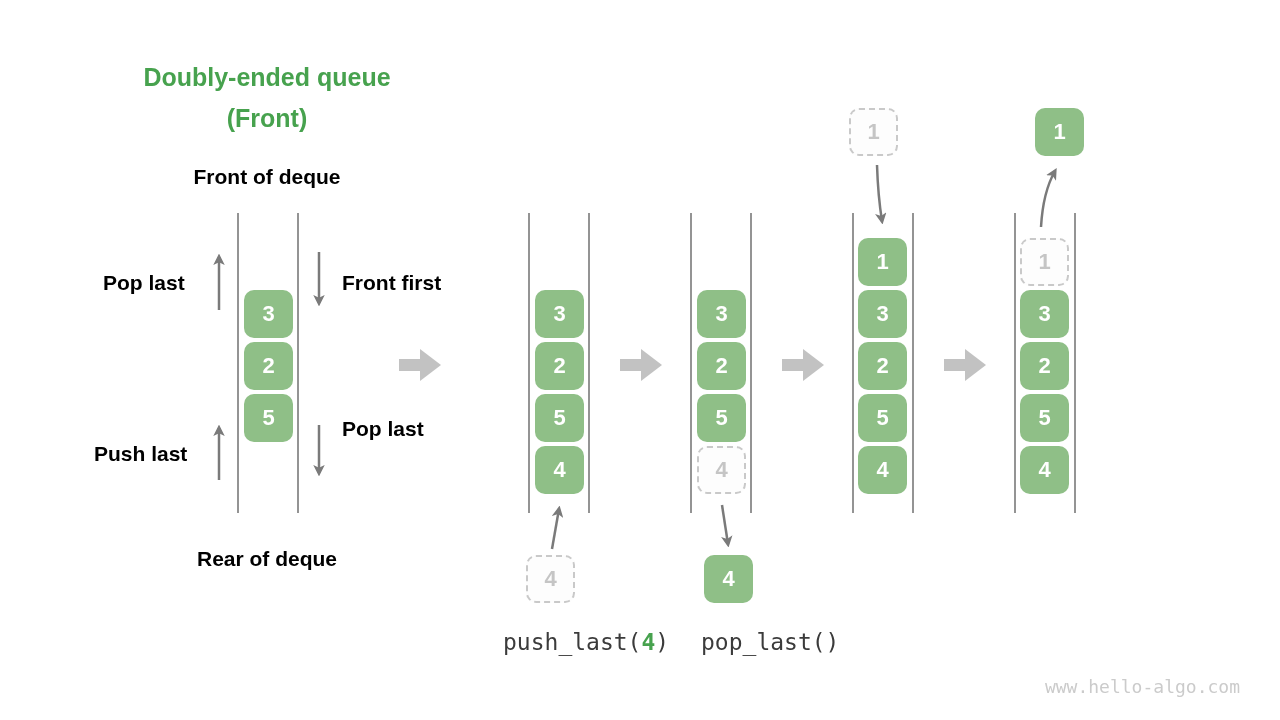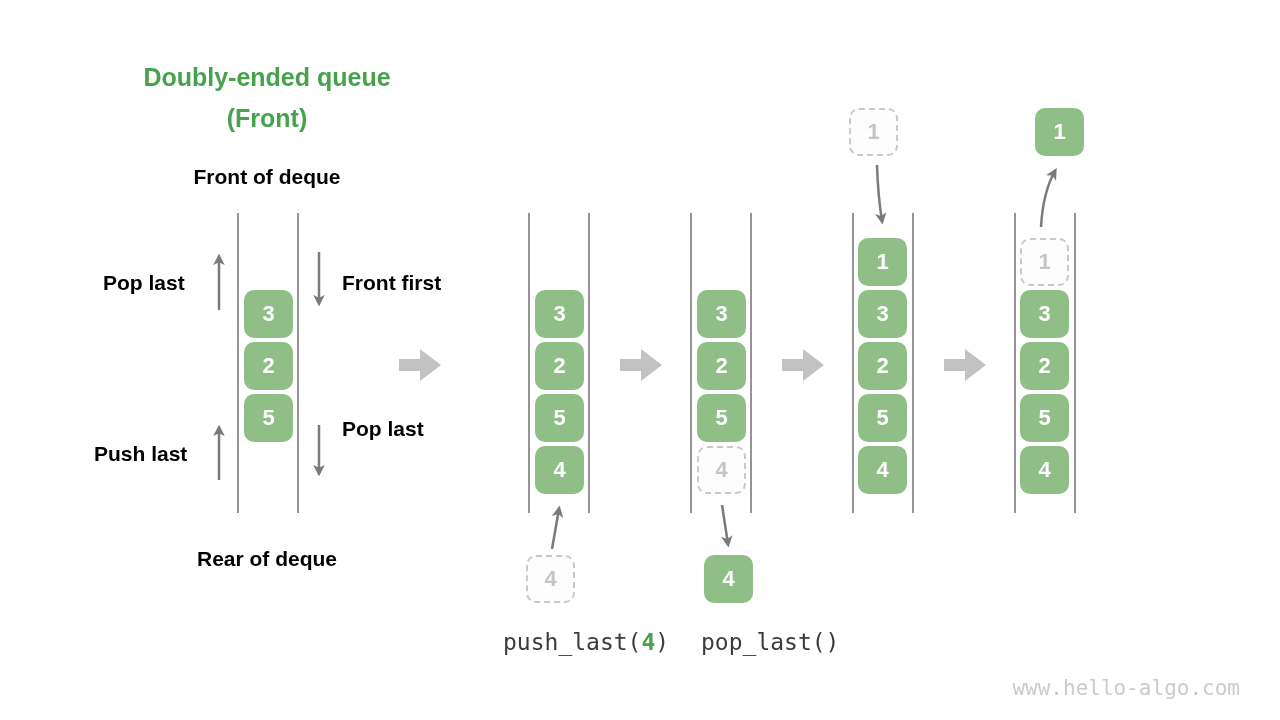"www.hello-algo.com" .watermark { font-size: 21px -> 18px }
